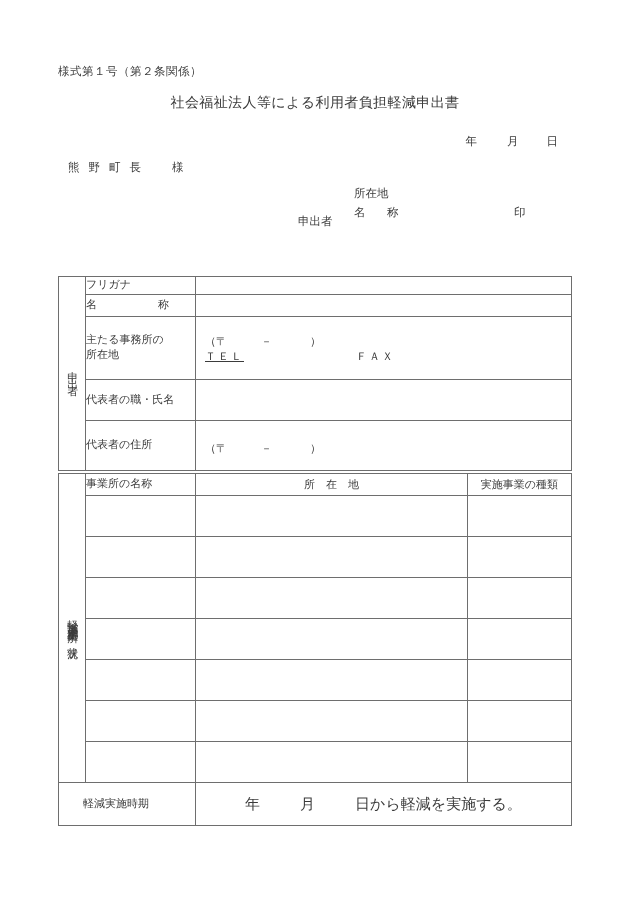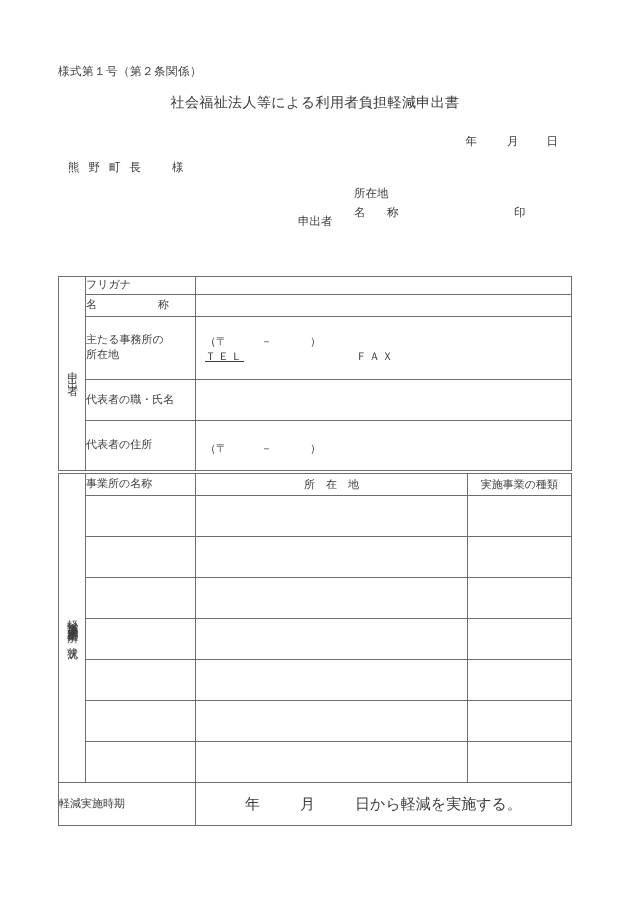"軽減実施時期" td.lbl { padding-left: 0 -> 24px }
